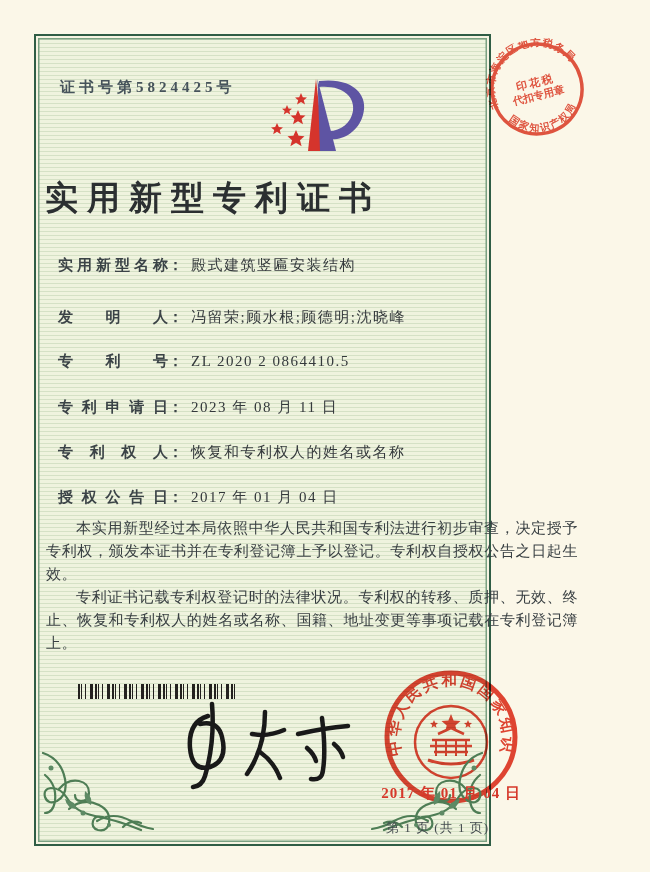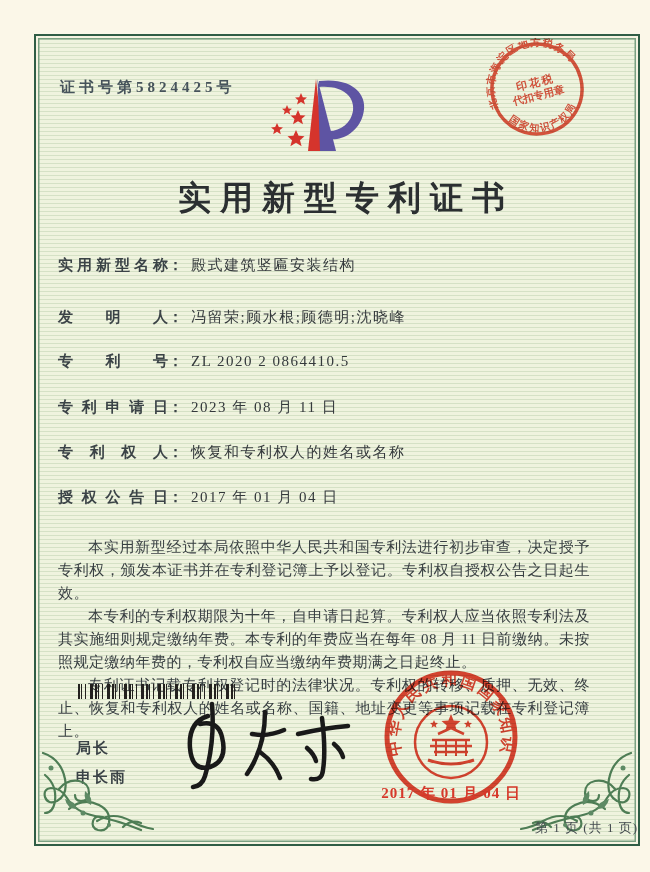"证书号第5824425号" .frame { width: 606px -> 457px }
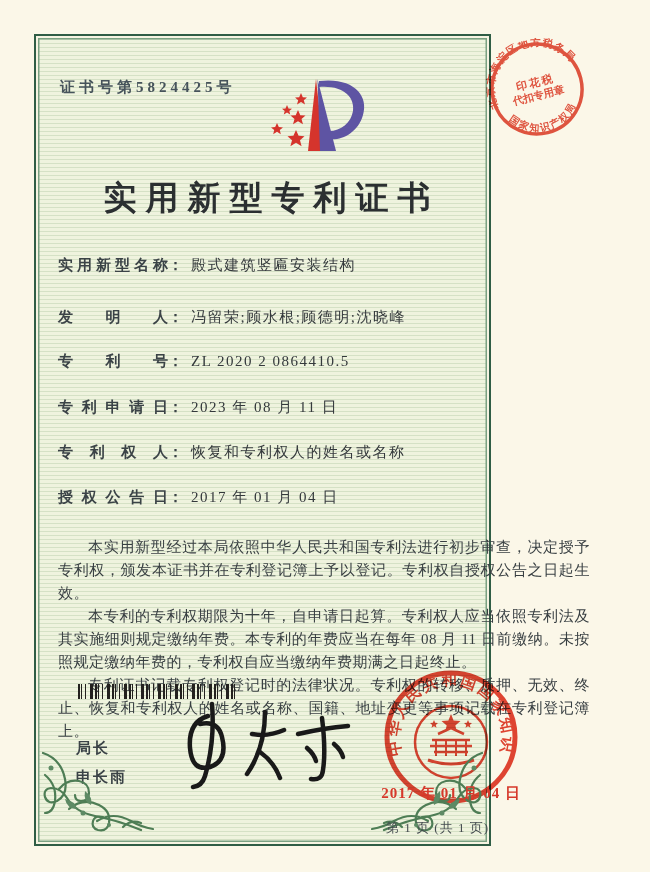"实用新型专利证书" .title { padding-left: 9px -> none; text-align: center -> left }
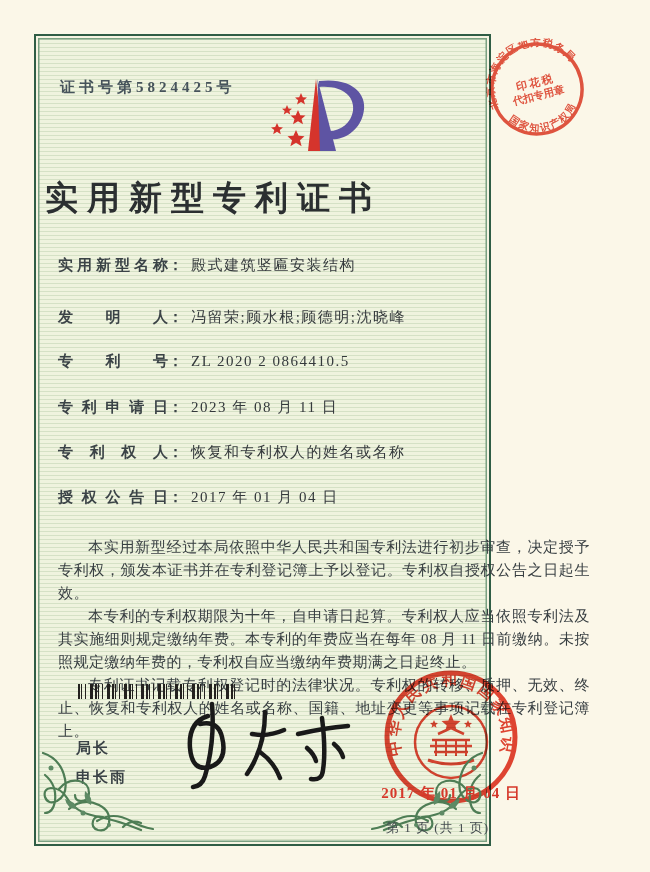"本实用新型经过本局依照中华人民共和国专利法进行初步审查，决定授予专利权，颁发本证" .paras { left: 22px -> 10px; margin-top: 19px -> none }
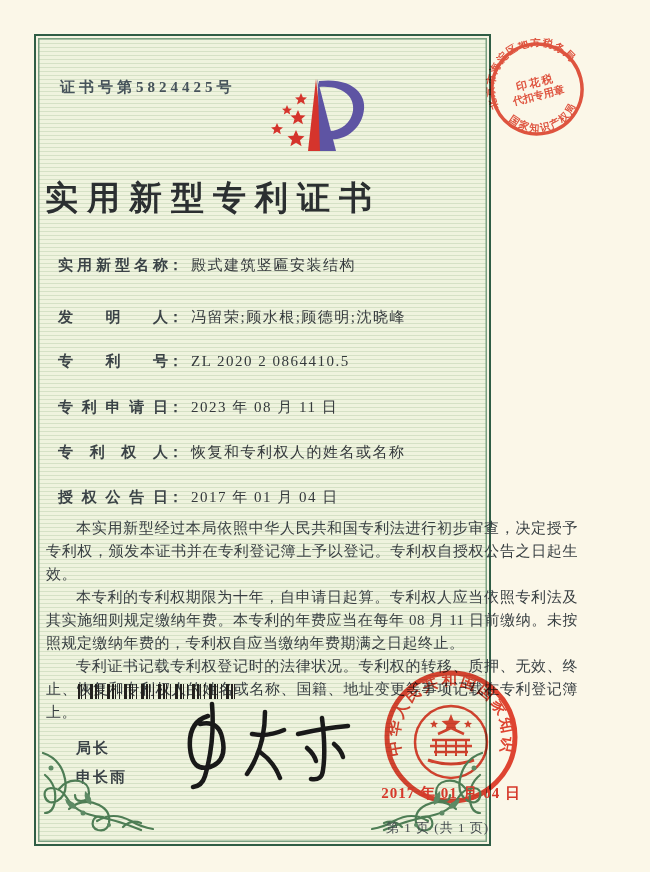"本专利的专利权期限为十年，自申请日起算。专利权人应当依照专利法及其实施细则规定缴" p { html: <p>本专利的专利权期限为十年，自申请日起算。专利权人应当依照专利法及其实施细则规定缴纳年费。本专利的年费应当在每年 08 月 11 日前缴纳。未按照规定缴纳年费的，专利权自应当缴纳年费期满之日起终止。</p> -> none }
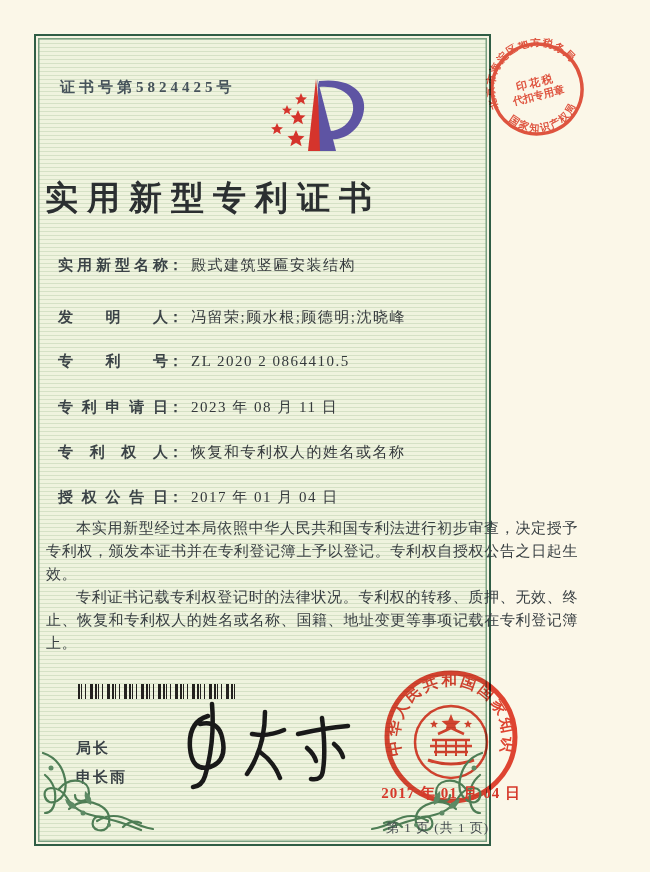"局长" div.director { html: <div> <div>局长</div> <div>申长雨</div> </div> -> none }
